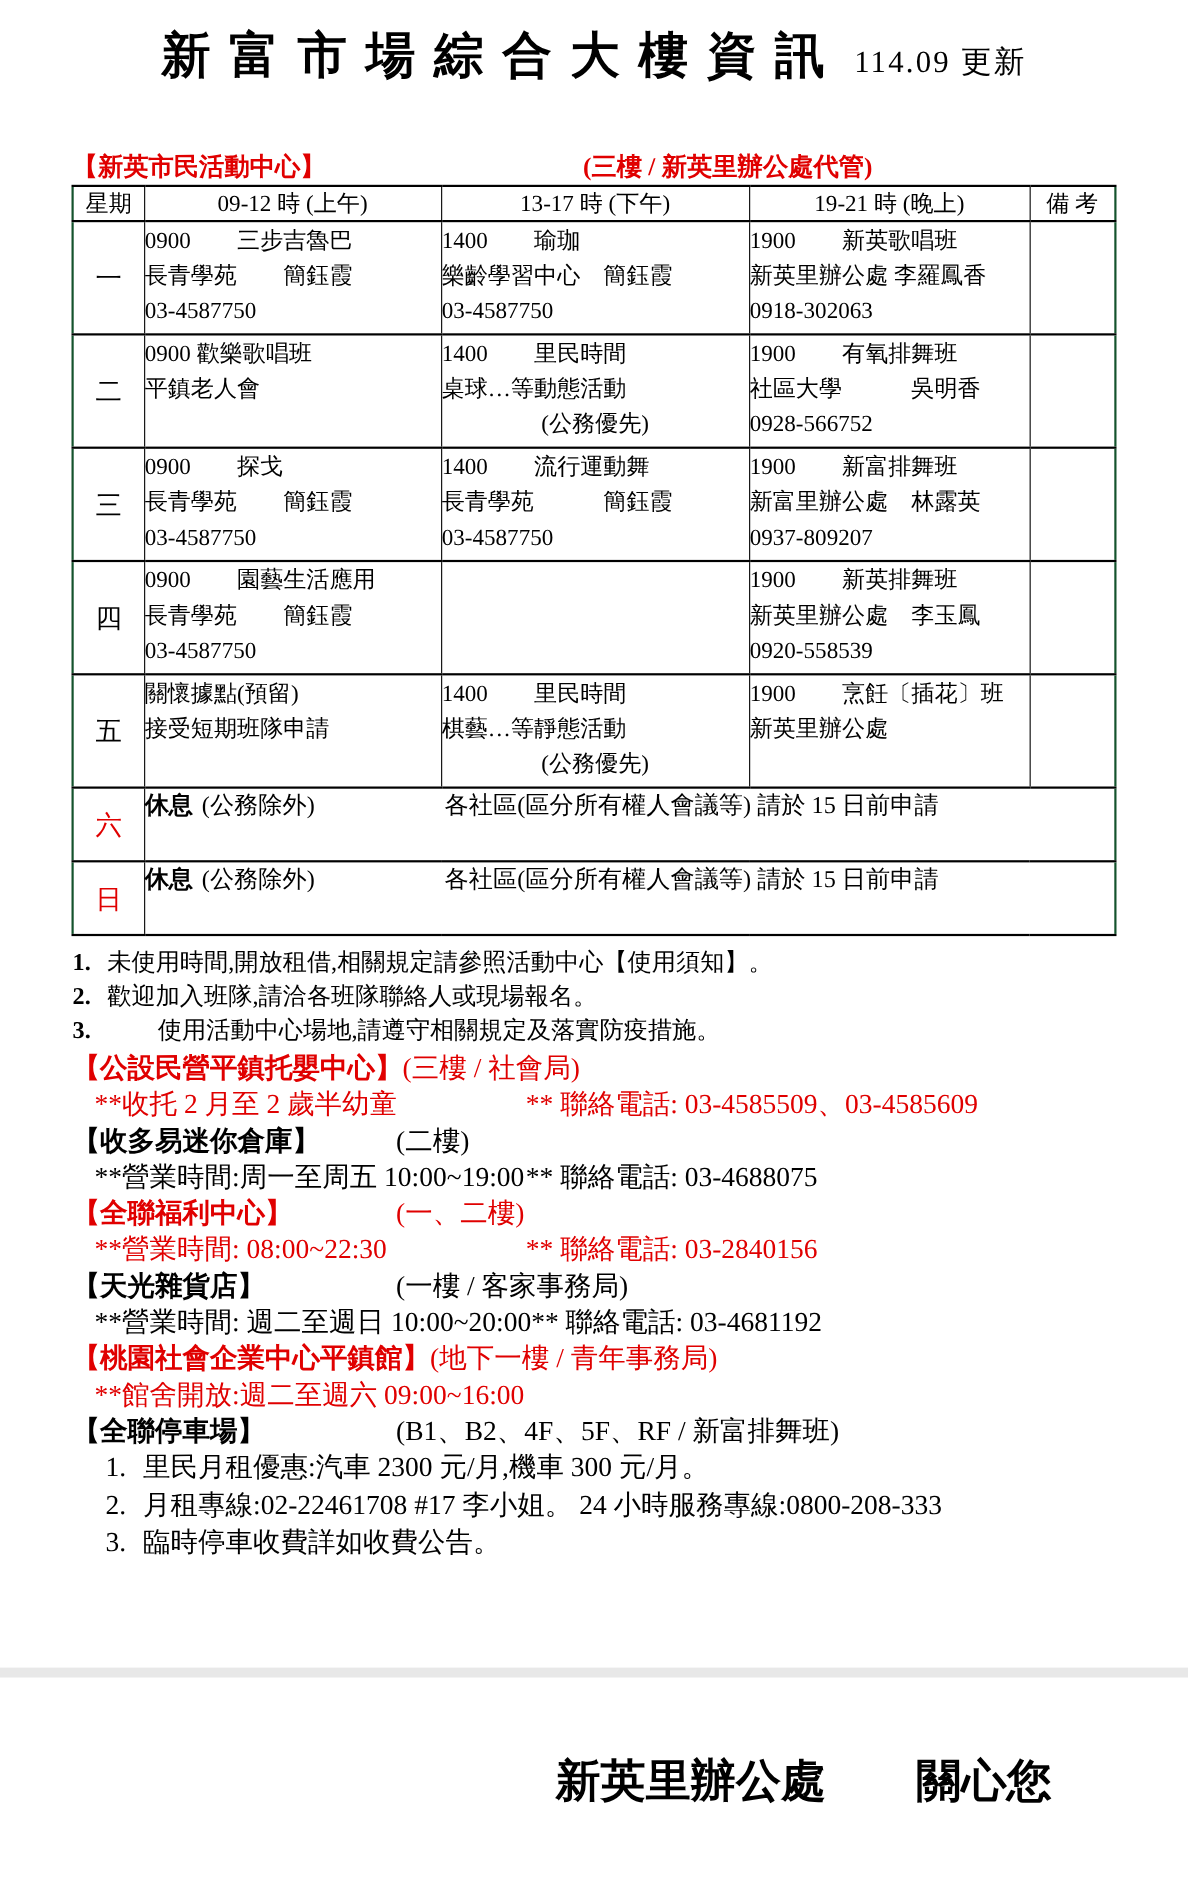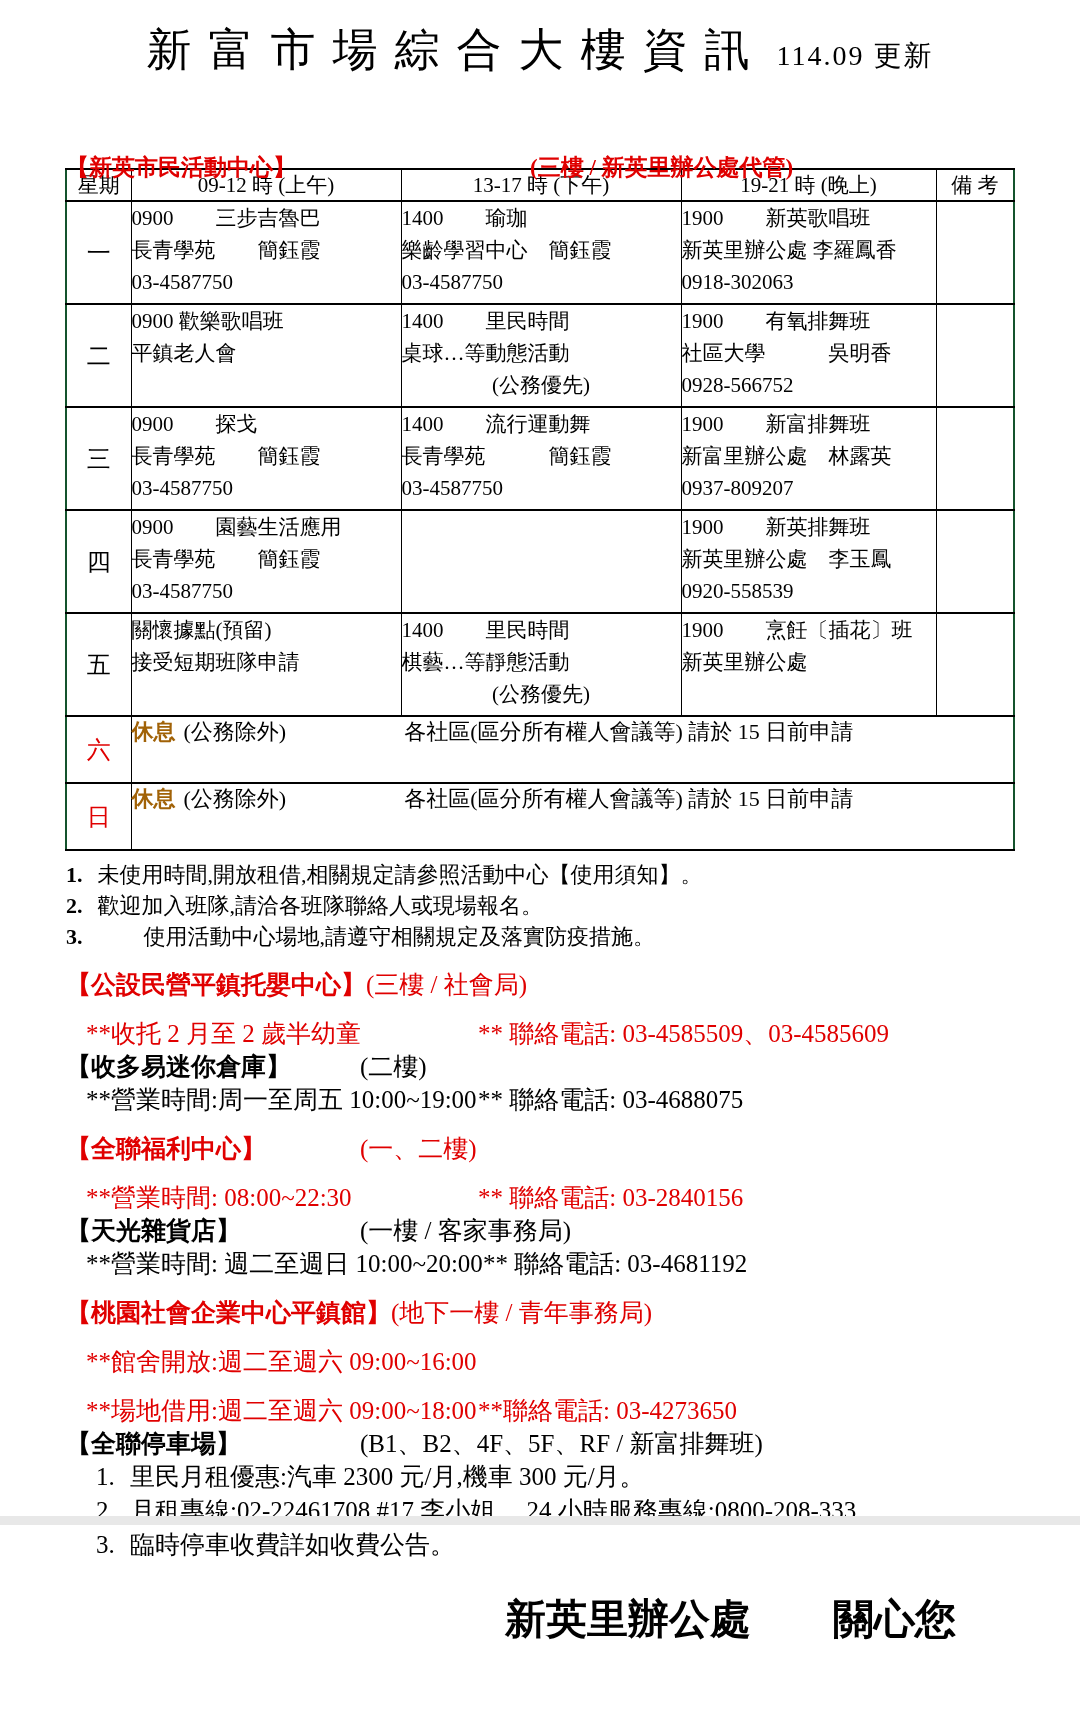"新富市場綜合大樓資訊" .title-main { font-weight: normal -> bold }
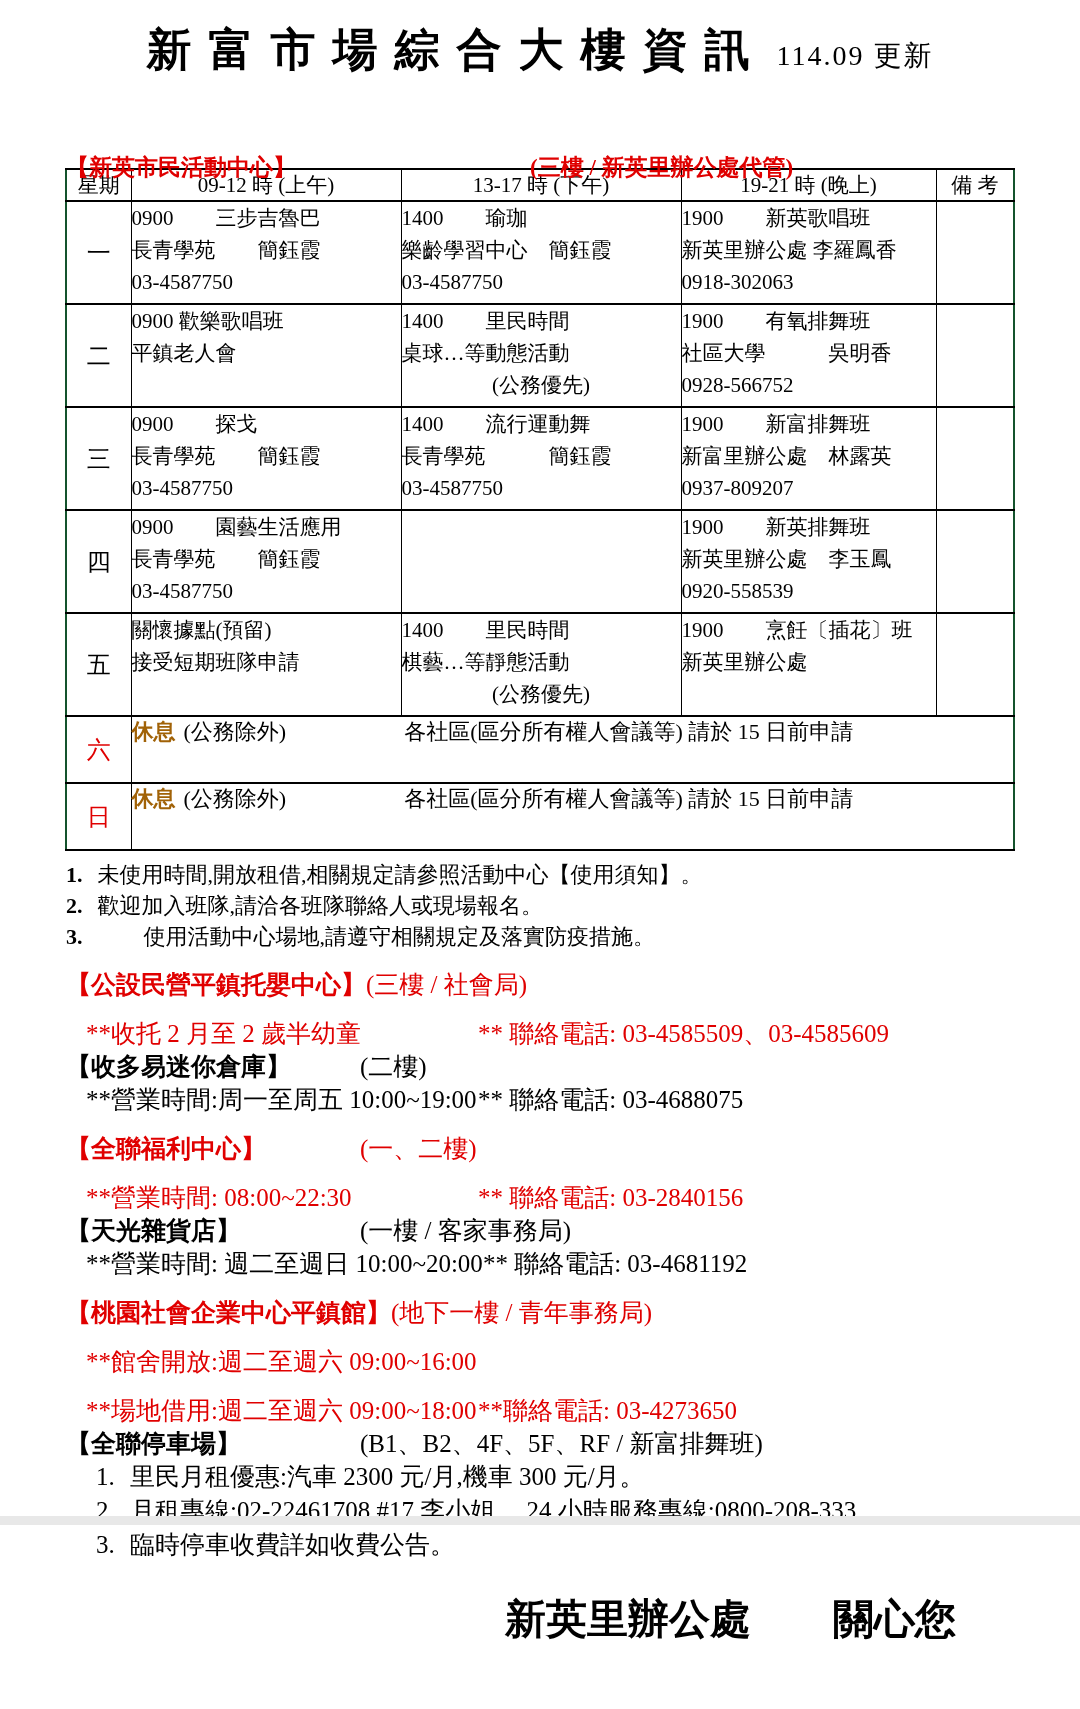"【新英市民活動中心】" .red { margin-top: 16px -> none }
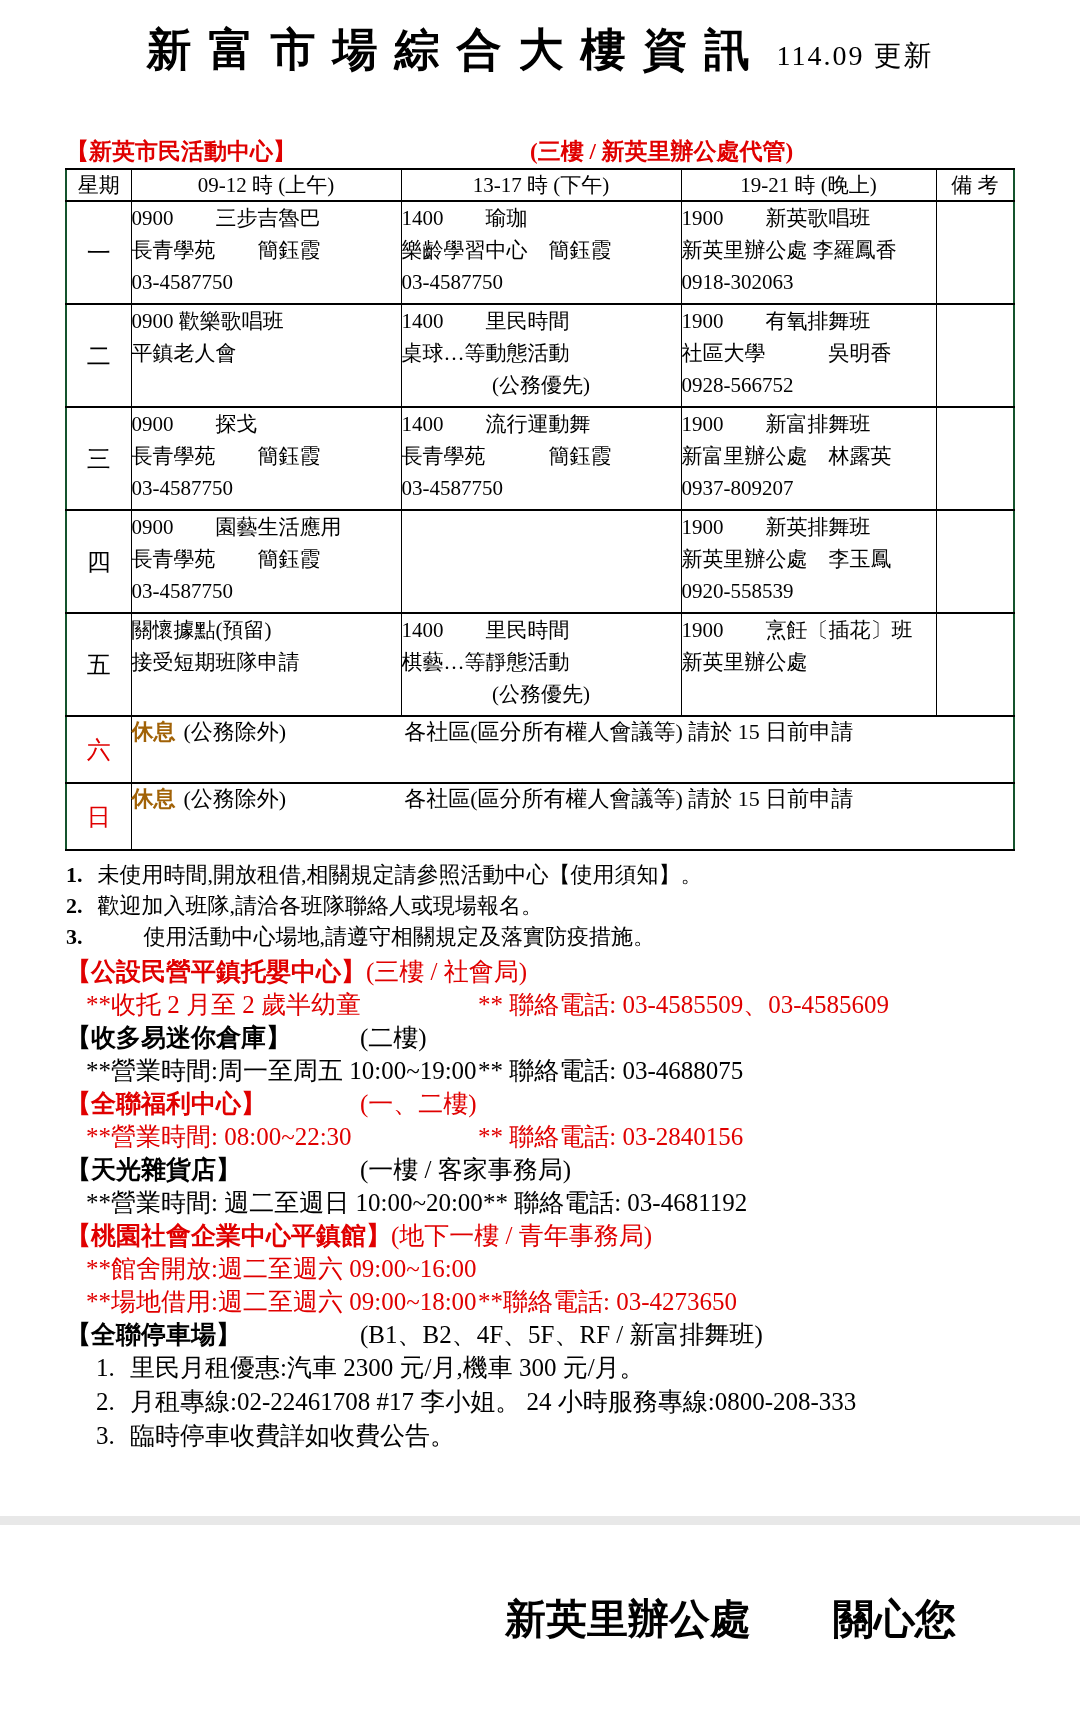"休息" .rest-word { color: #a16207 -> #000000 }
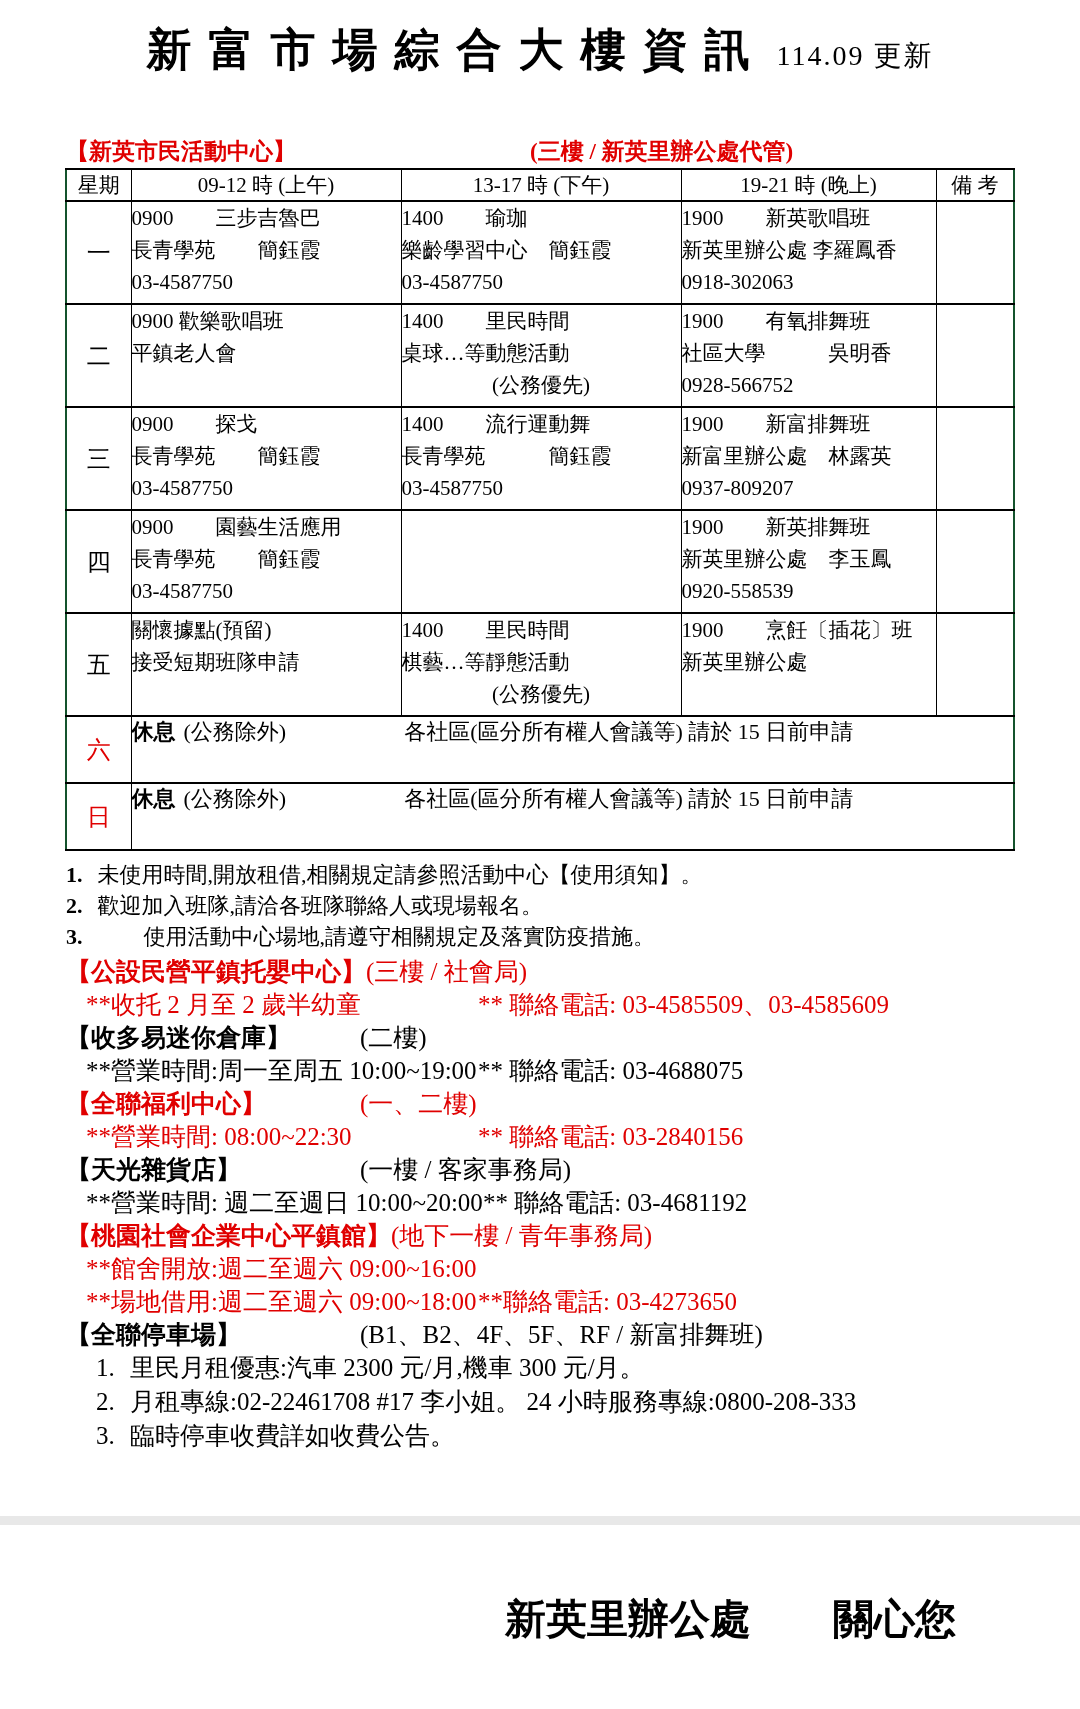"**場地借用:週二至週六 09:00~18:00" div.fac-line { html: <div> <span>**場地借用:週二至週六 09:00~18:00</span> <span>**聯絡電話: 03-4273650</span> </div> -> none }
